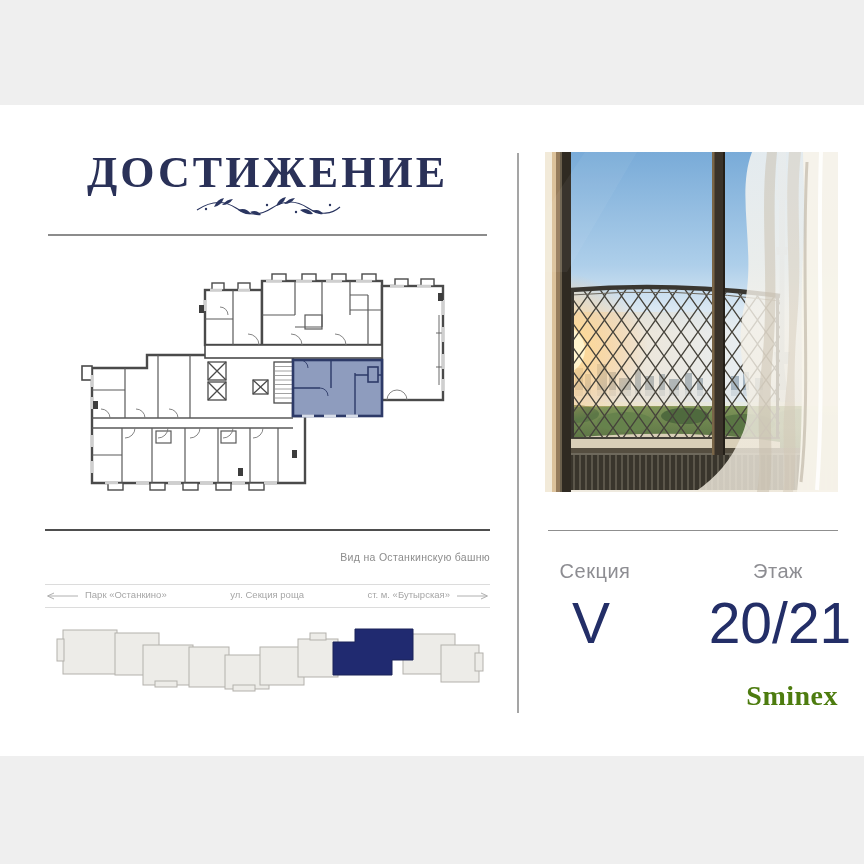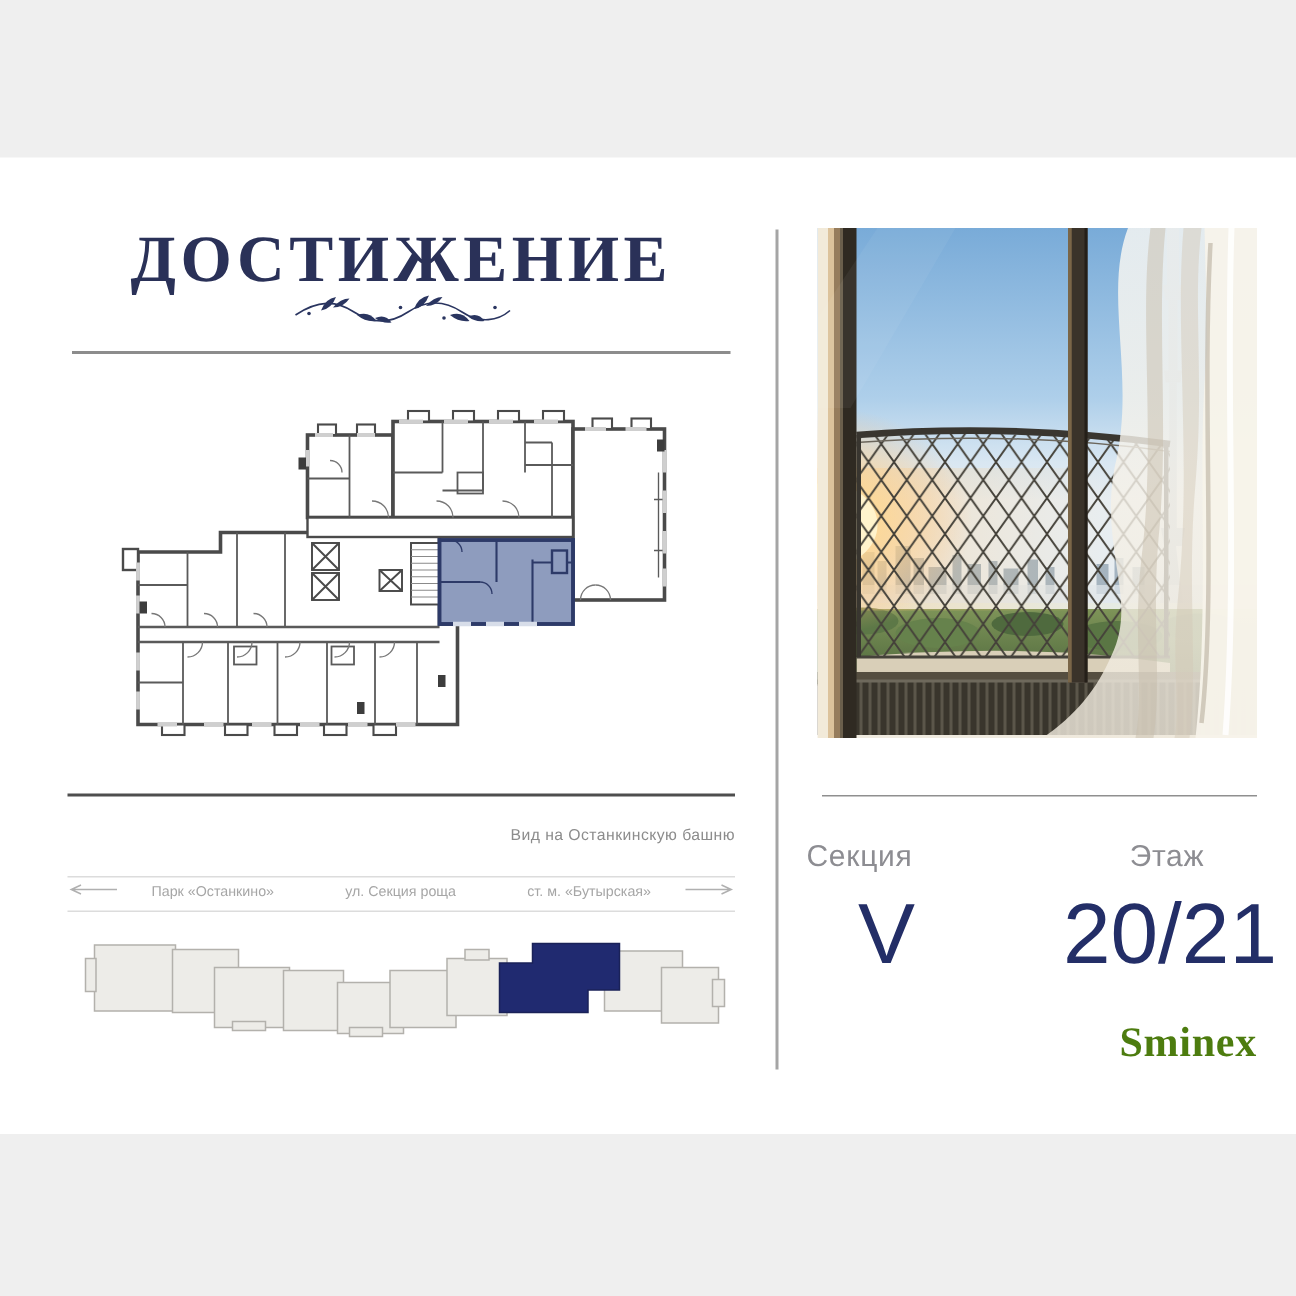"Секция" div.abs { left: 513px -> 535px }
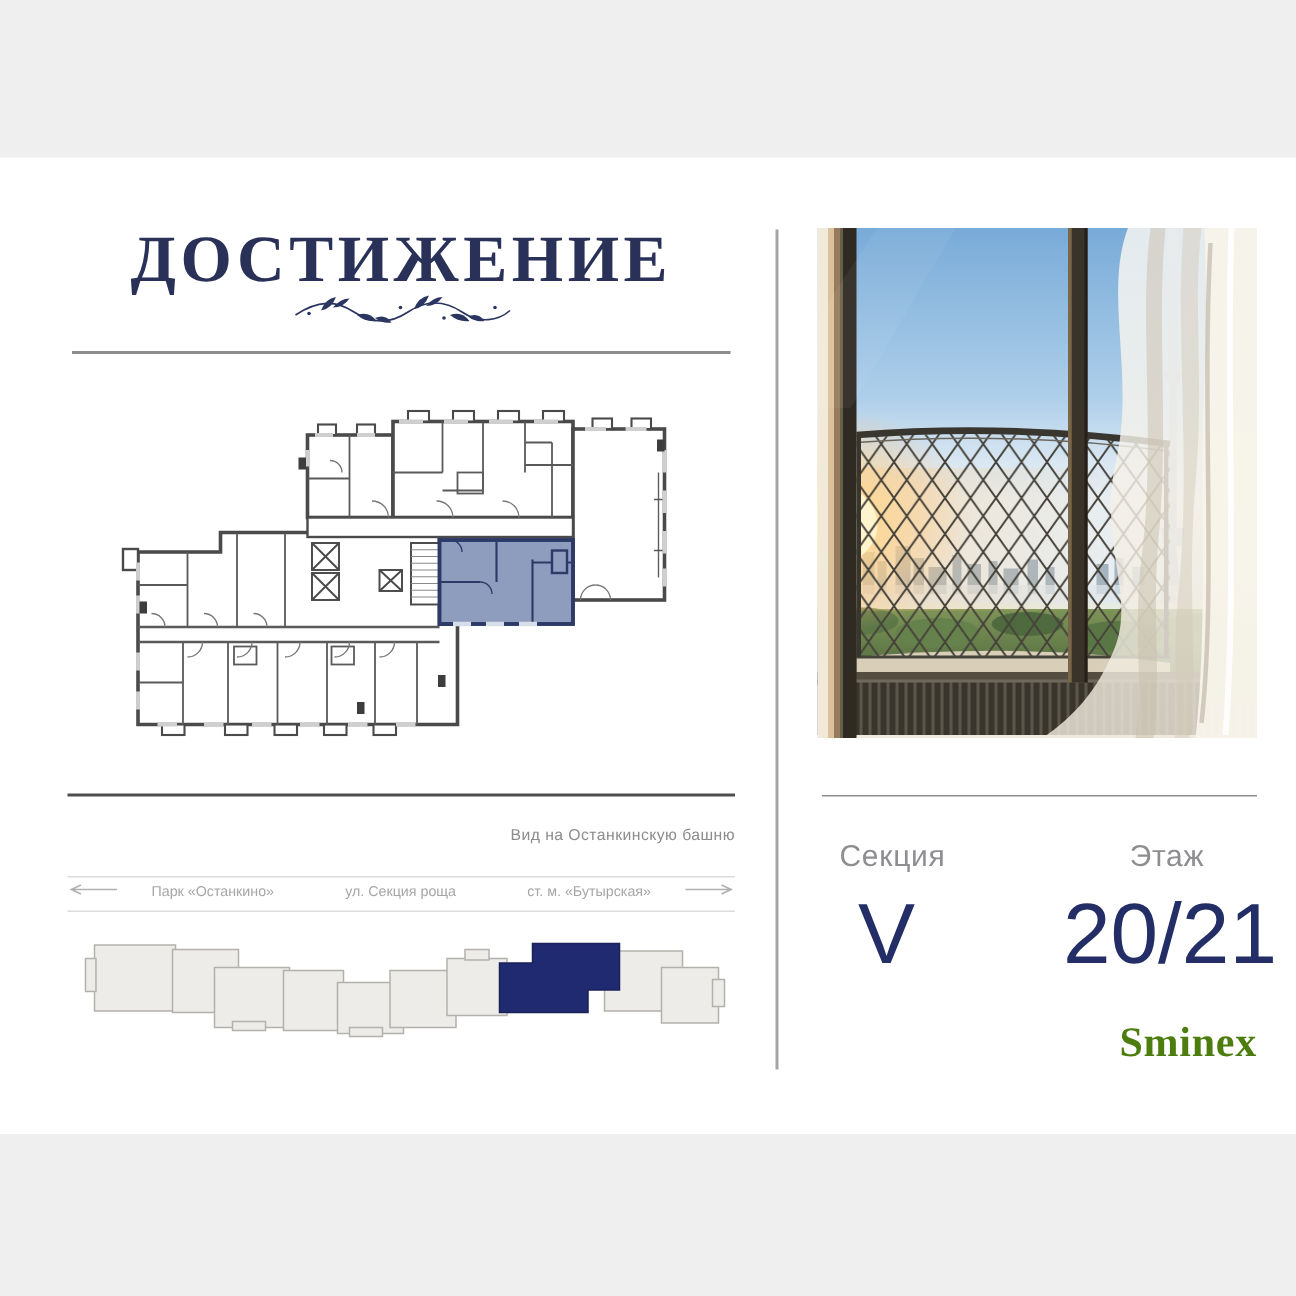"Парк «Останкино»" .street-row .grp { align-items: flex-start -> flex-end; gap: 22px -> 6px }
